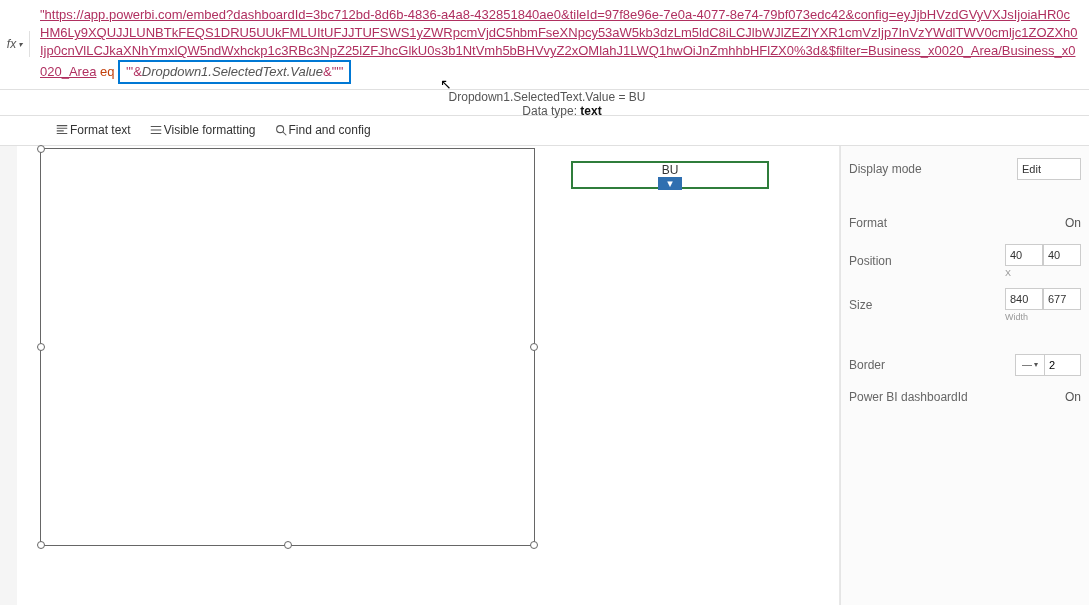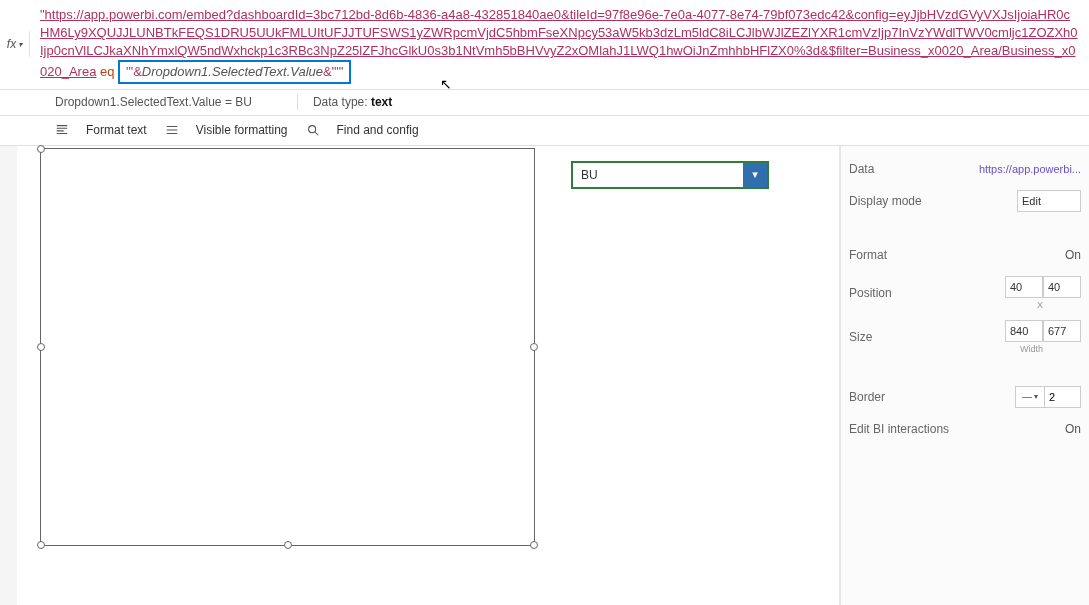"Dropdown1.SelectedText.Value = BU" .info-bar { flex-direction: none -> column }
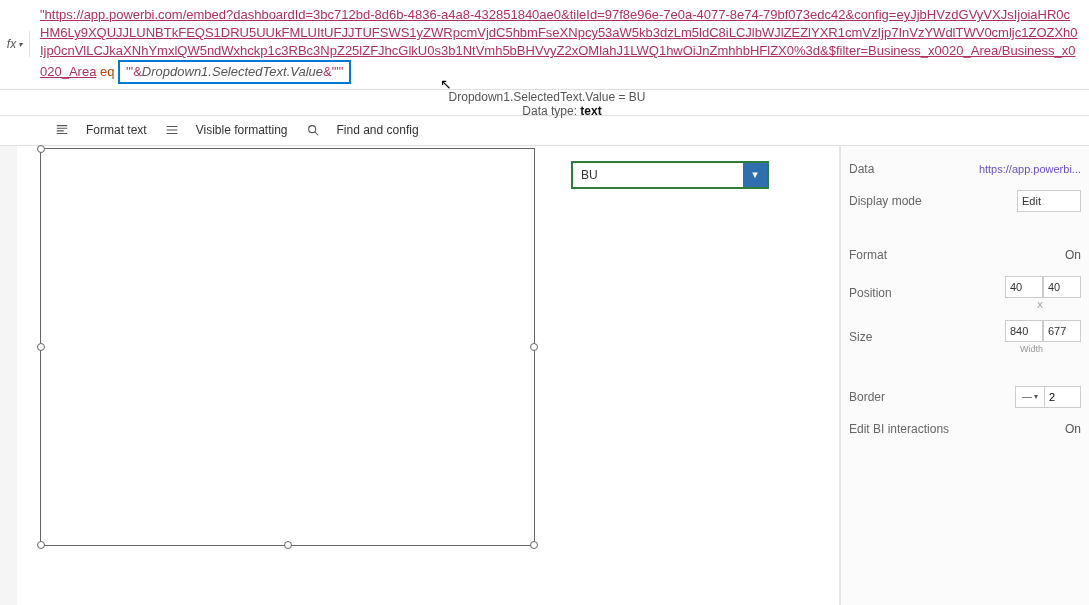"Format text" .toolbar-item { gap: 17px -> 1px }
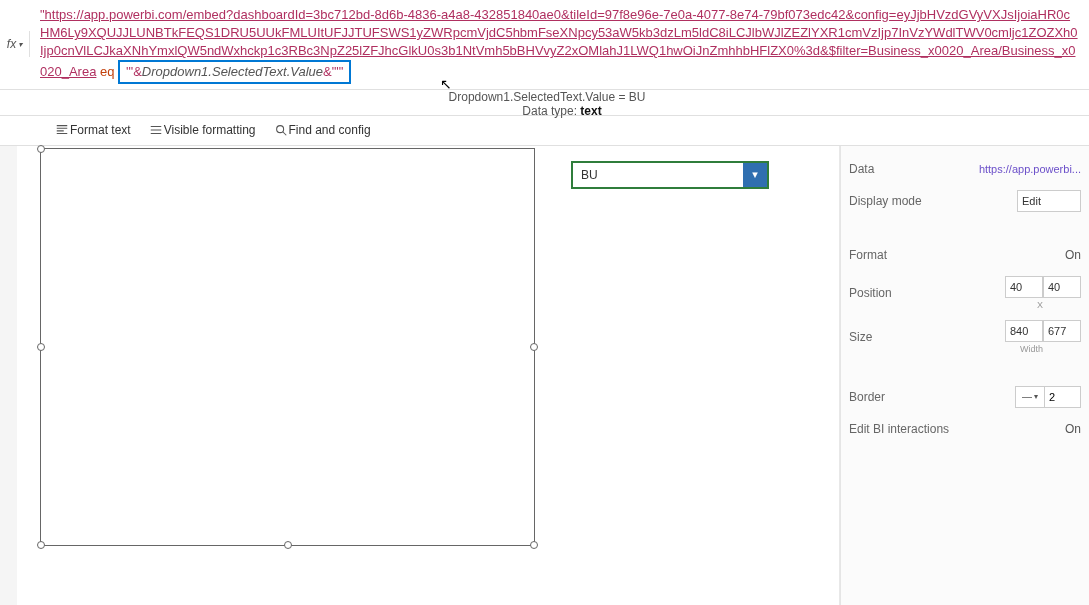"BU" .dropdown-control { flex-direction: none -> column }
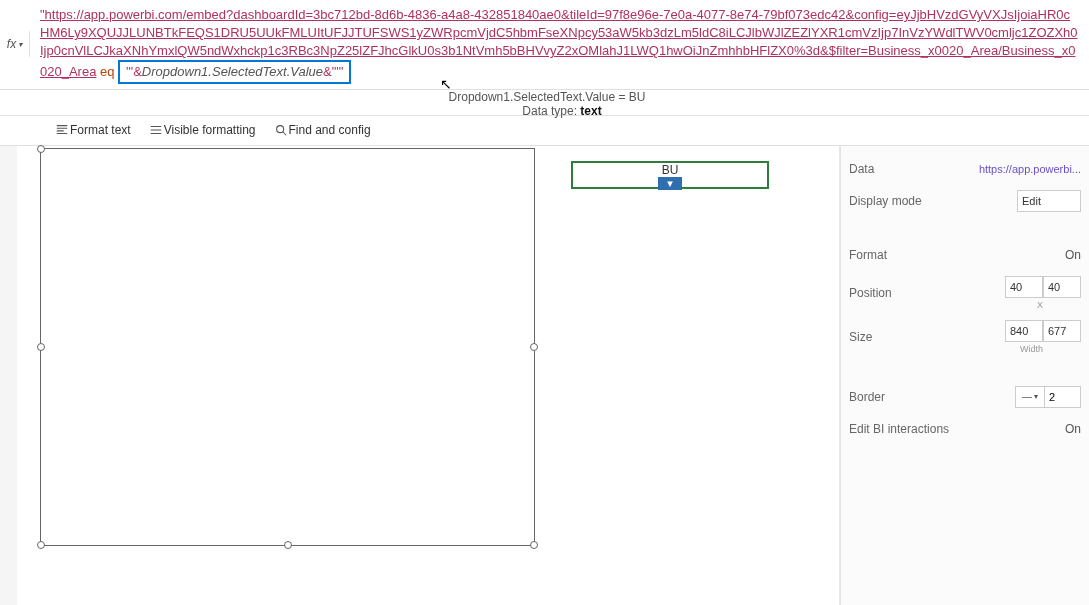"Data" div.prop-row { html: <div> <div>Data</div> <div><span>https://app.powerbi...</span></div> </div> -> none }
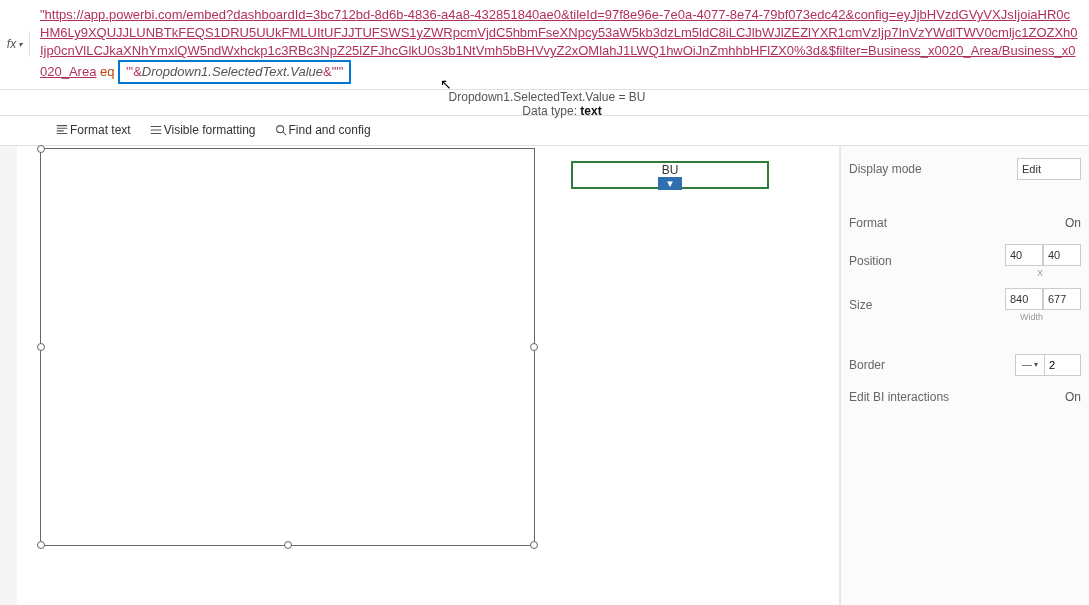"40" .pos-cell { align-items: flex-end -> flex-start }
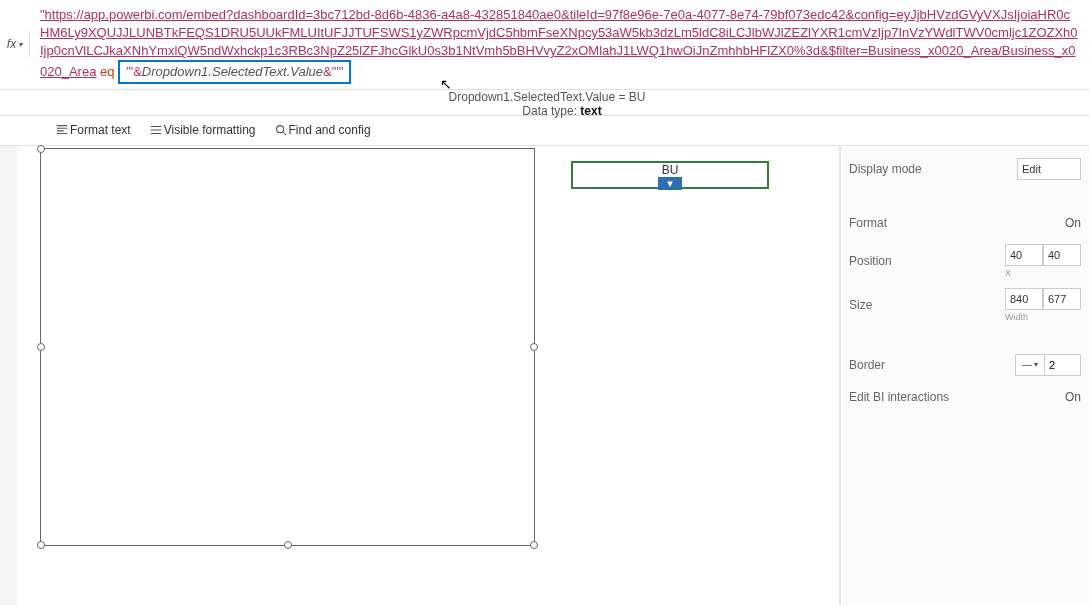"Edit BI interactions" div.prop-label { text: Edit BI interactions -> Power BI dashboardId }
